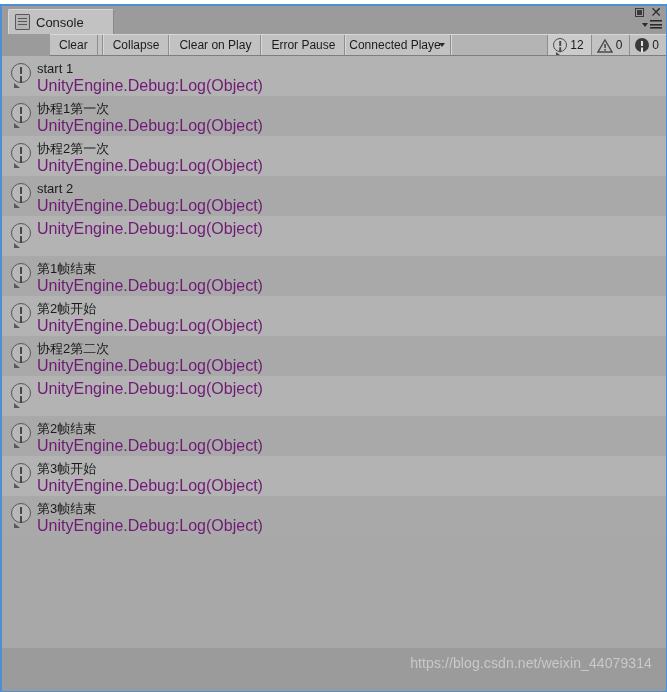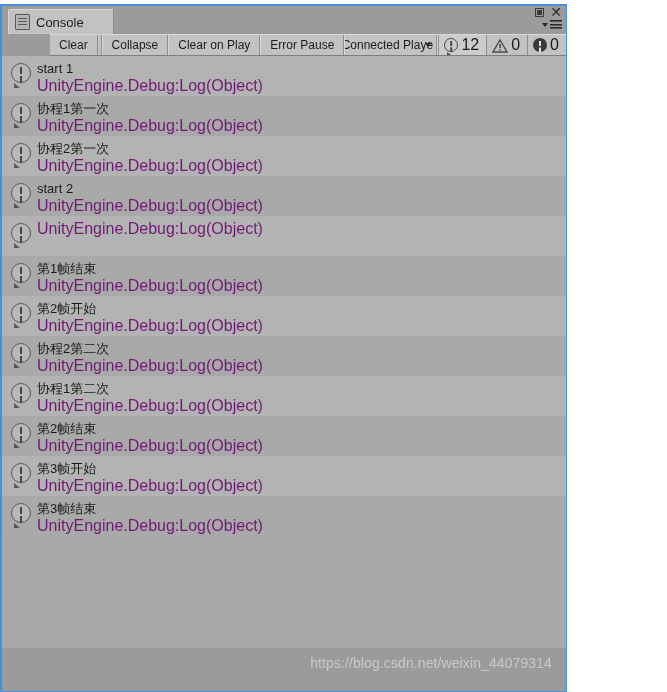"Console" .window { width: 567px -> 667px }
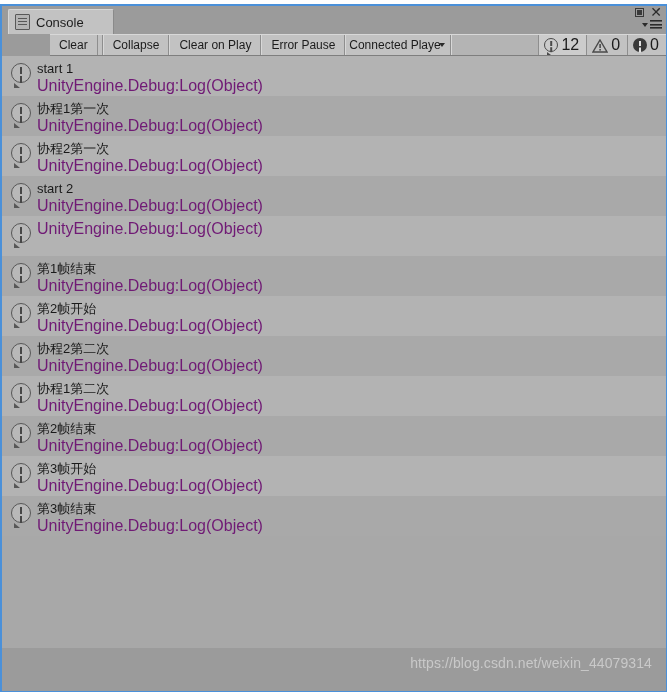"12" .count-cell { font-size: 16px -> 12px }
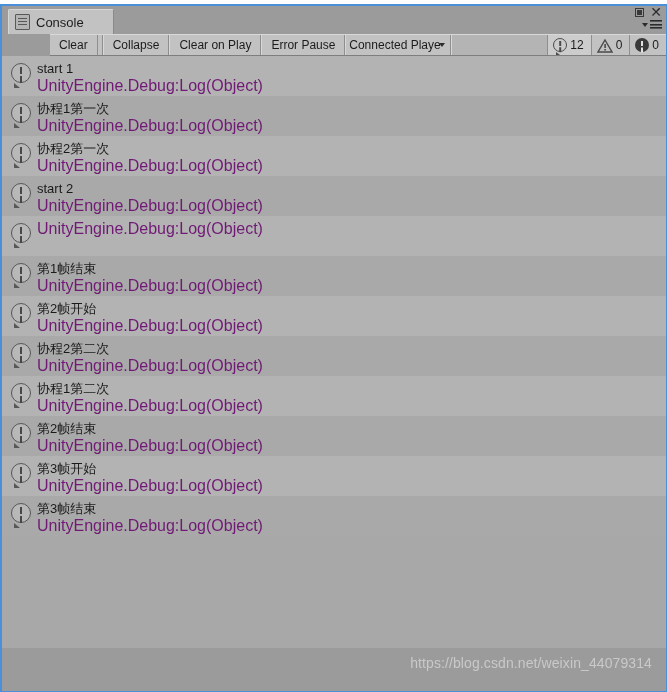"协程1第二次" div.msg { html: <div>协程1第二次</div> -> none }
